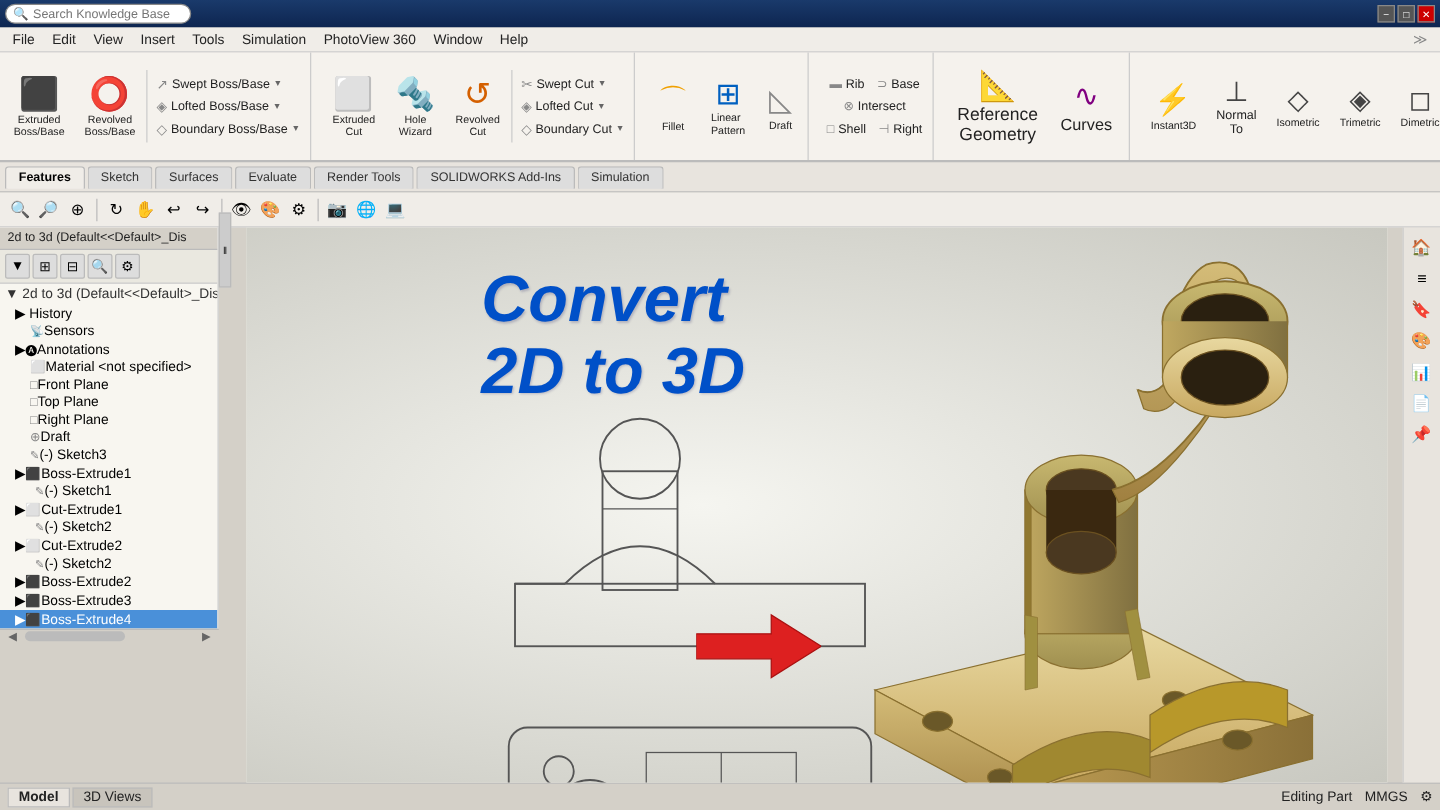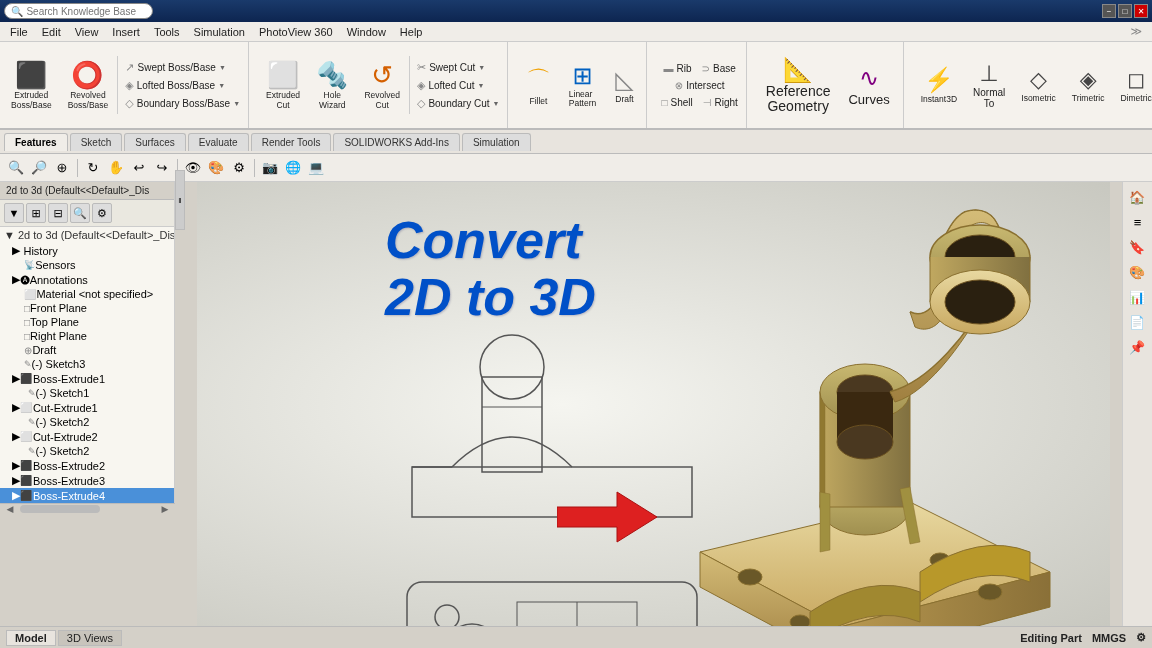"Editing Part" .status-right { font-weight: bold -> none }
